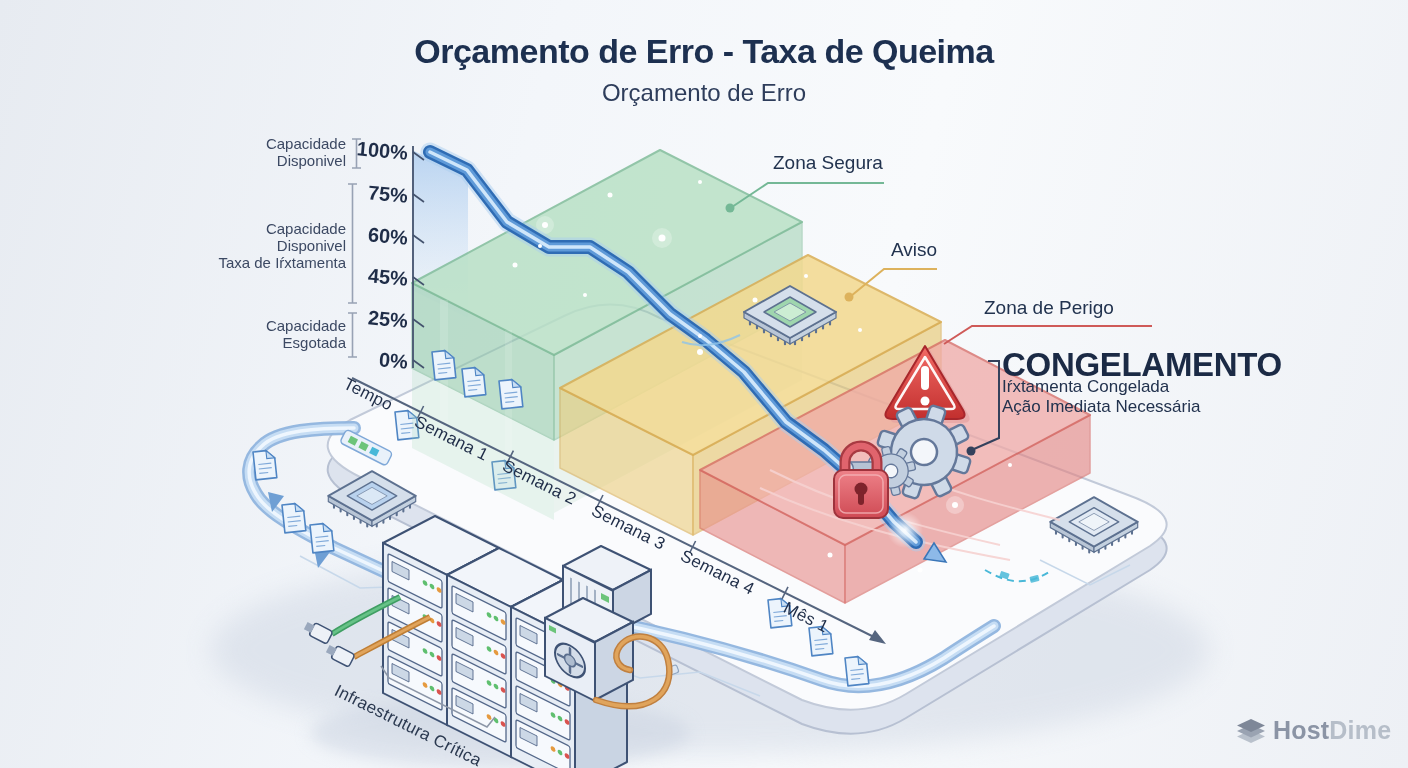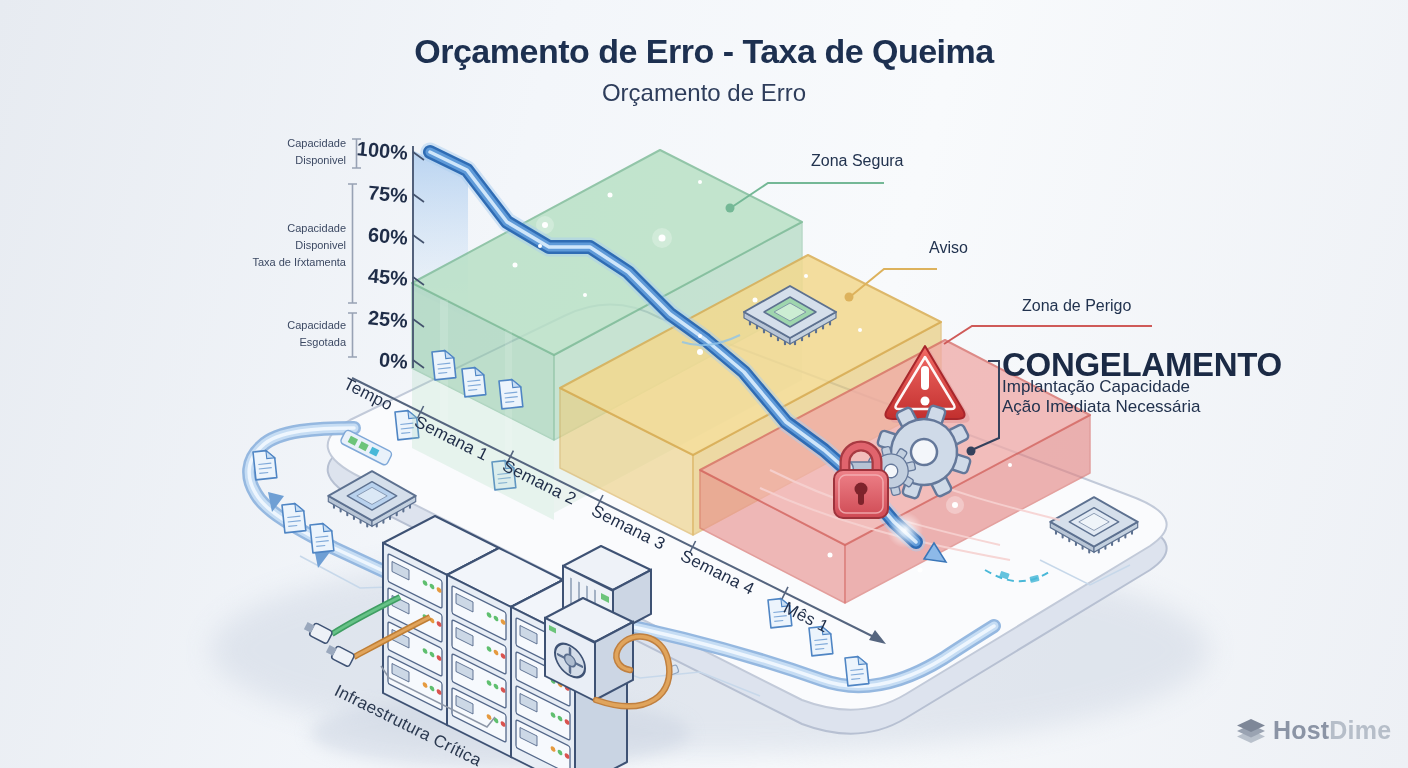"Capacidade" .grp { font-size: 11px -> 15px }
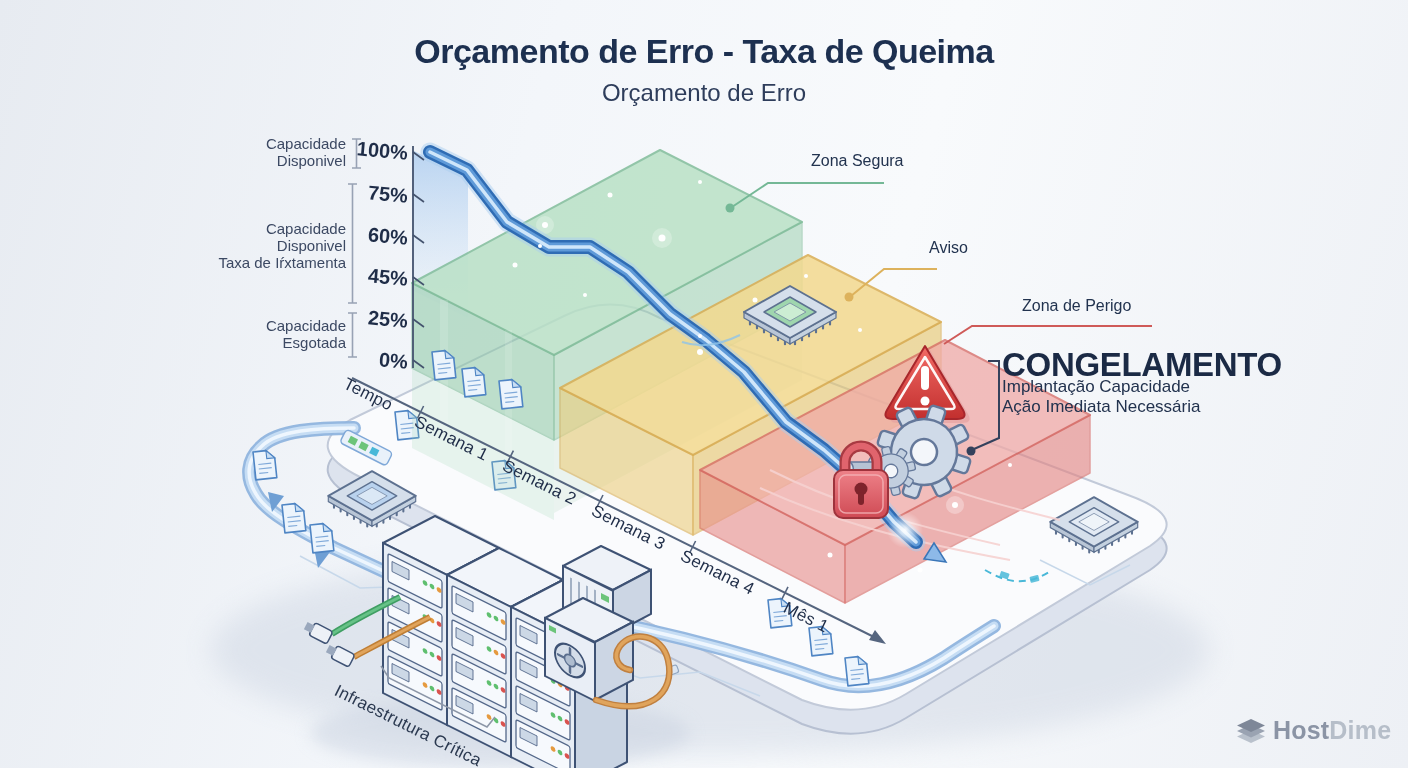"Zona Segura" .zone { font-size: 16px -> 19px; margin-left: 38px -> none }
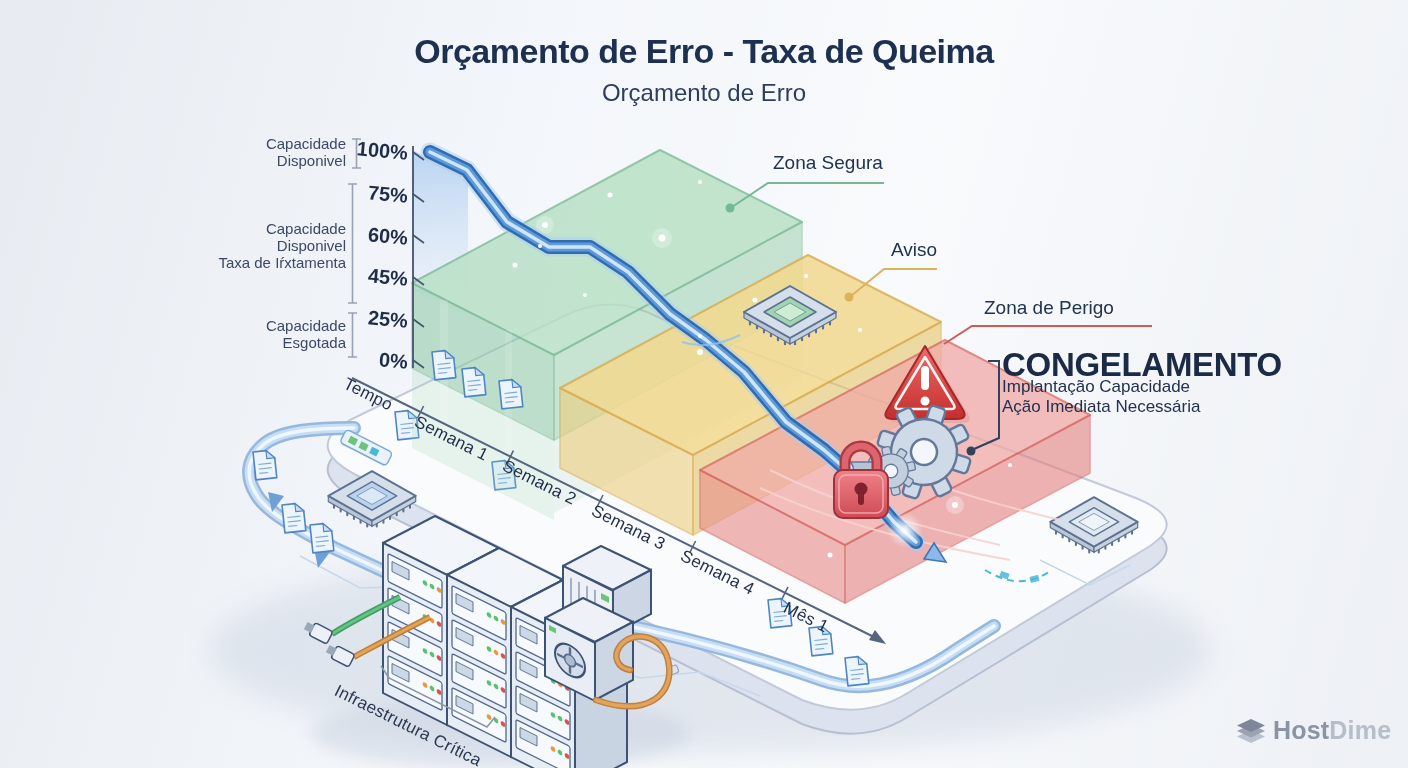"Implantação Capacidade" div.txt { text: Implantação Capacidade -> Iŕxtamenta Congelada }
